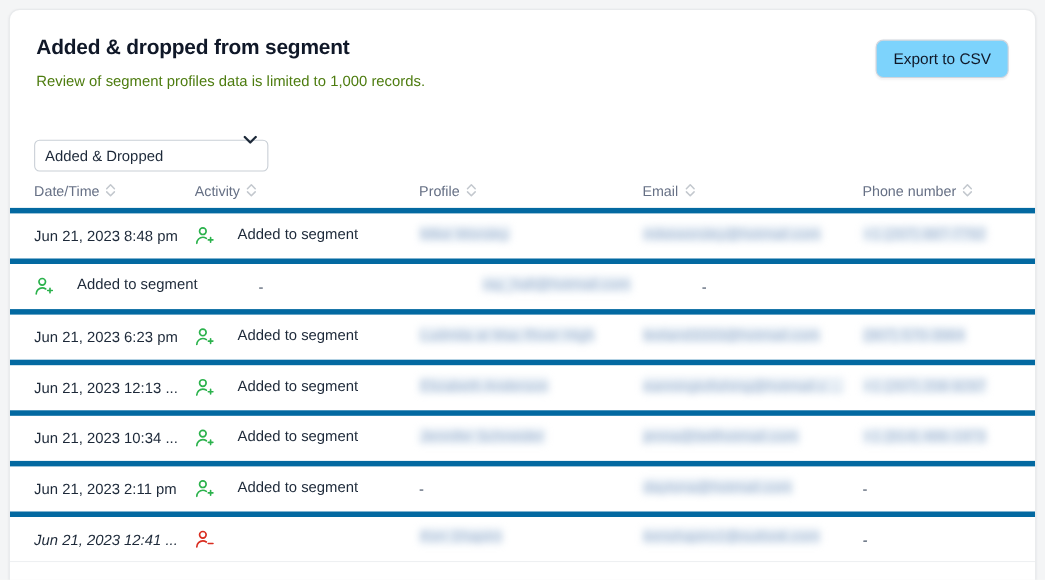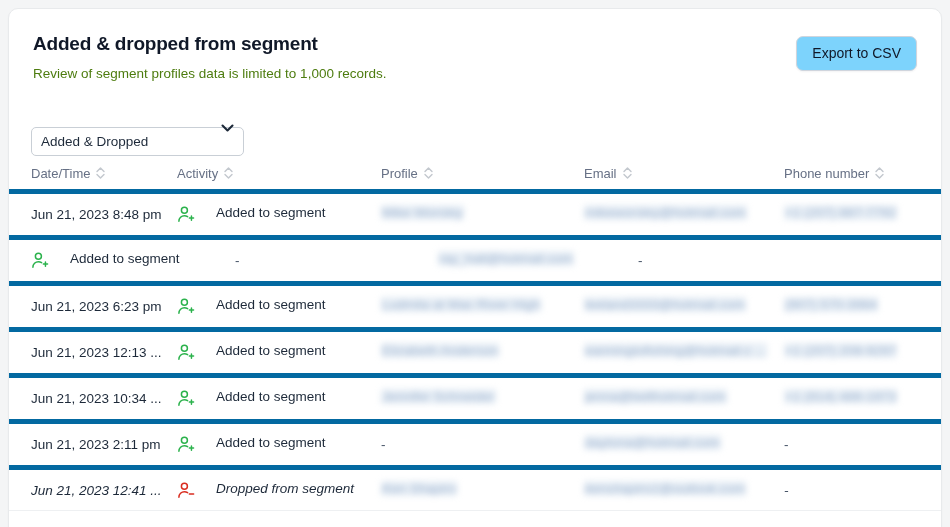"Dropped from segment" span.act-label { html: <span>Dropped from segment</span> -> none }
